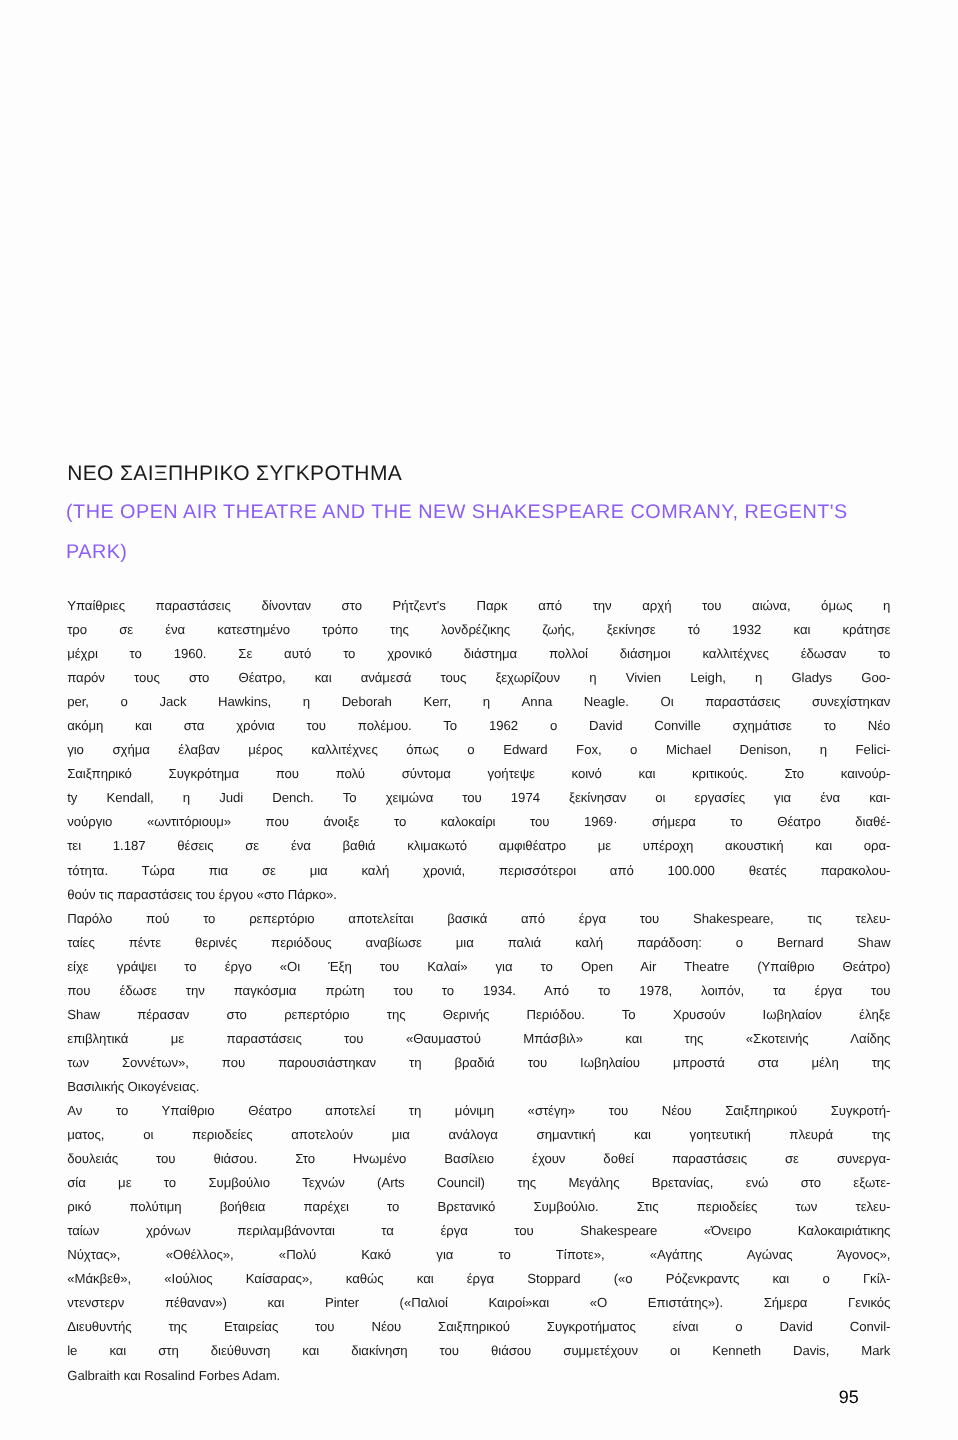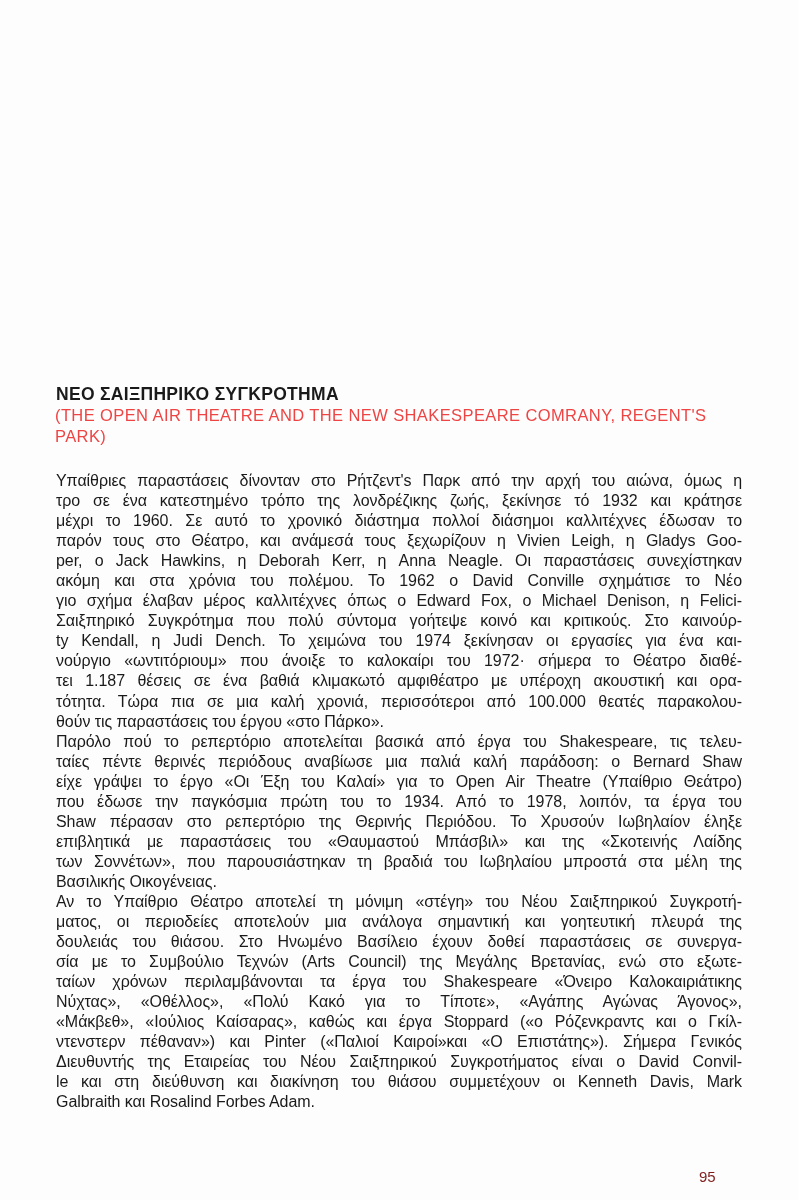"ΝΕΟ ΣΑΙΞΠΗΡΙΚΟ ΣΥΓΚΡΟΤΗΜΑ" .heading { font-weight: bold -> normal }
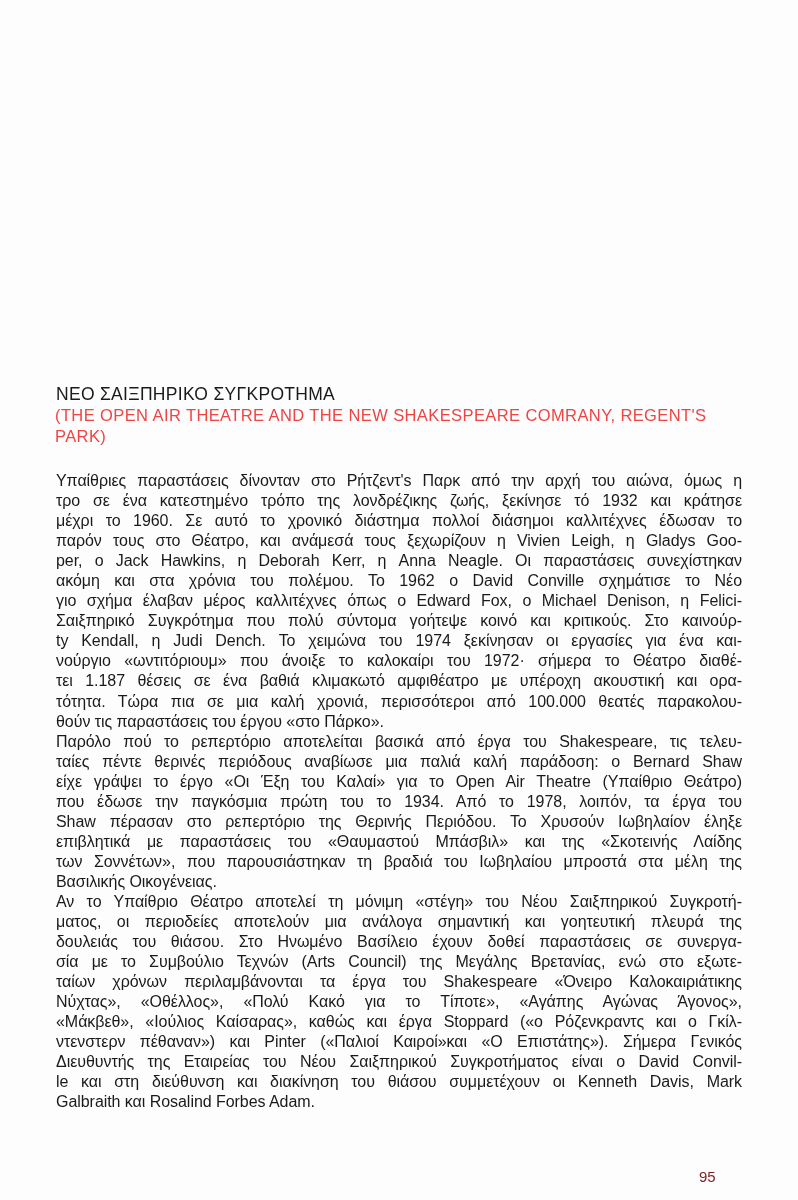"(THE OPEN AIR THEATRE AND" .subheading { color: #ef4444 -> #8b5cf6; margin: 0 -> 12px }
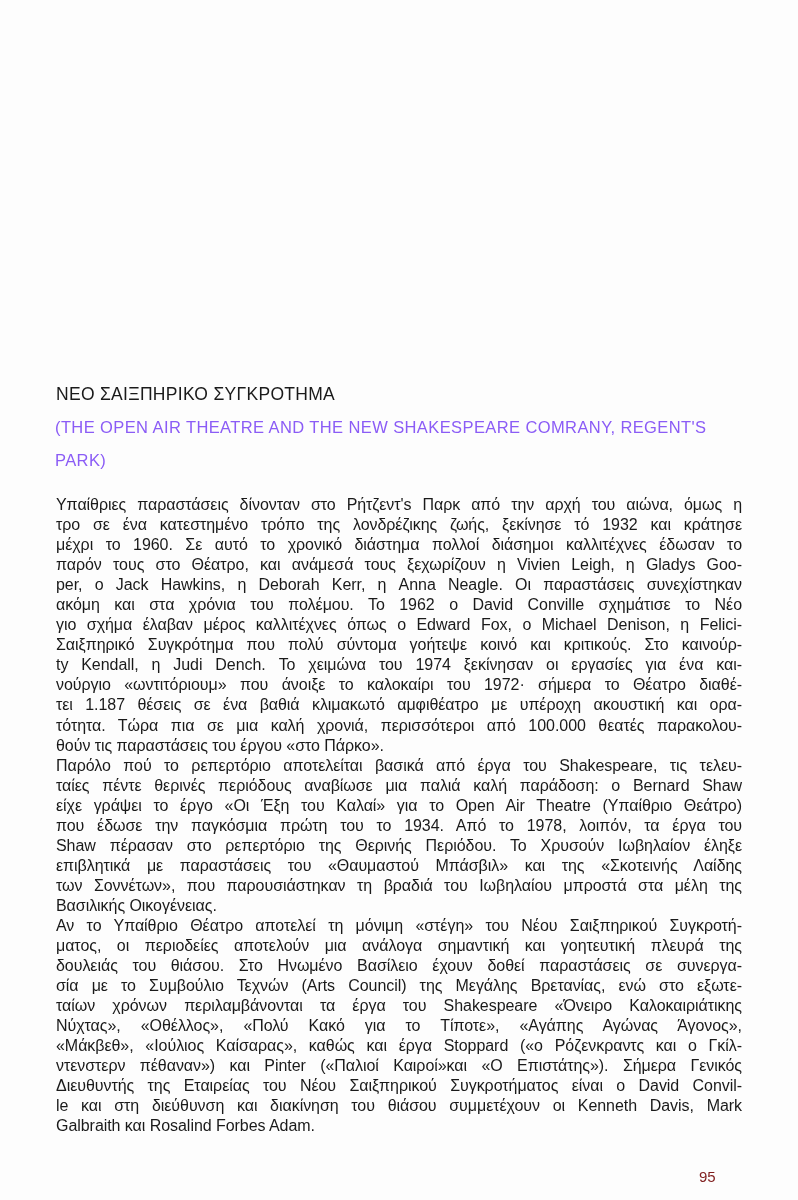"Υπαίθριες παραστάσεις δίνονταν στο" .line { font-size: 16px -> 11px }
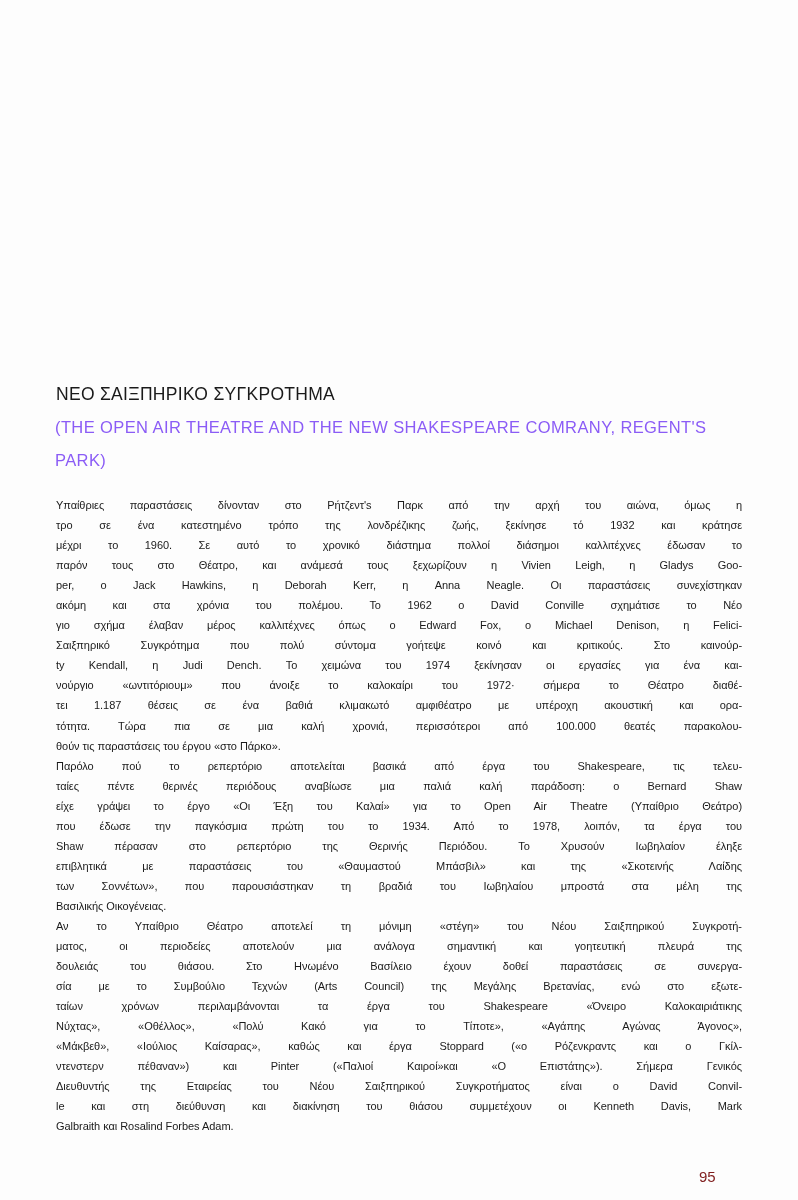"νούργιο «ωντιτόριουμ» που άνοιξε το" span.line { text: 1972 -> 1969 }
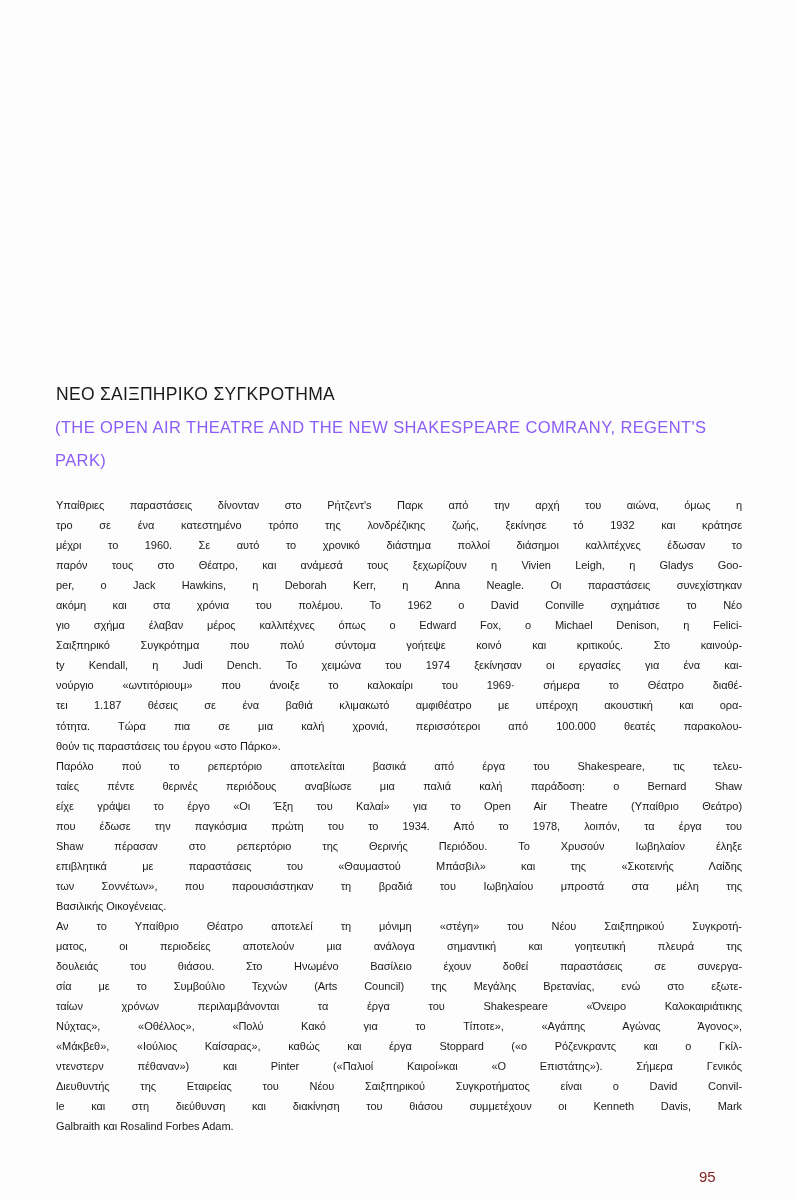"ρικό πολύτιμη βοήθεια παρέχει το" span.line { html: none -> <span>ρικό πολύτιμη βοήθεια παρέχει το Βρετανικό Συμβούλιο. Στις περιοδείες των τελευ-</span> }
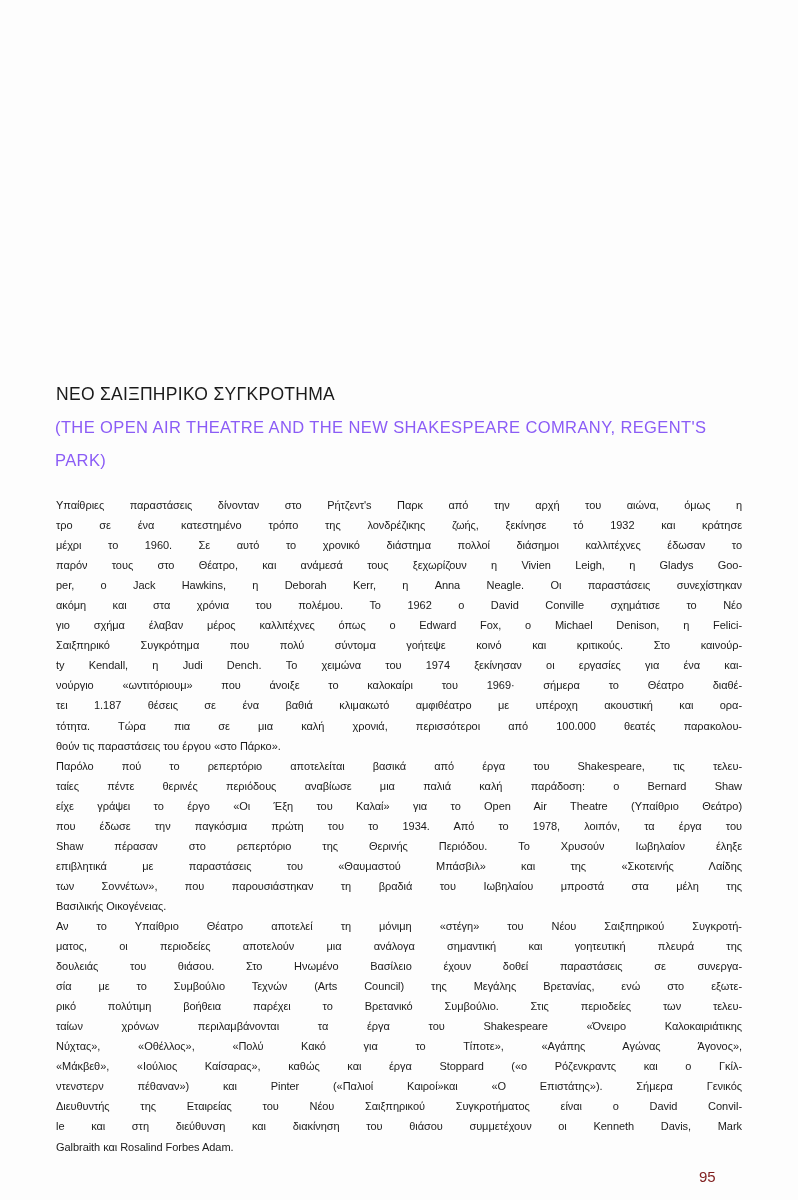"95" .page-number { color: #7f1d1d -> #000000; margin-top: 12px -> none }
